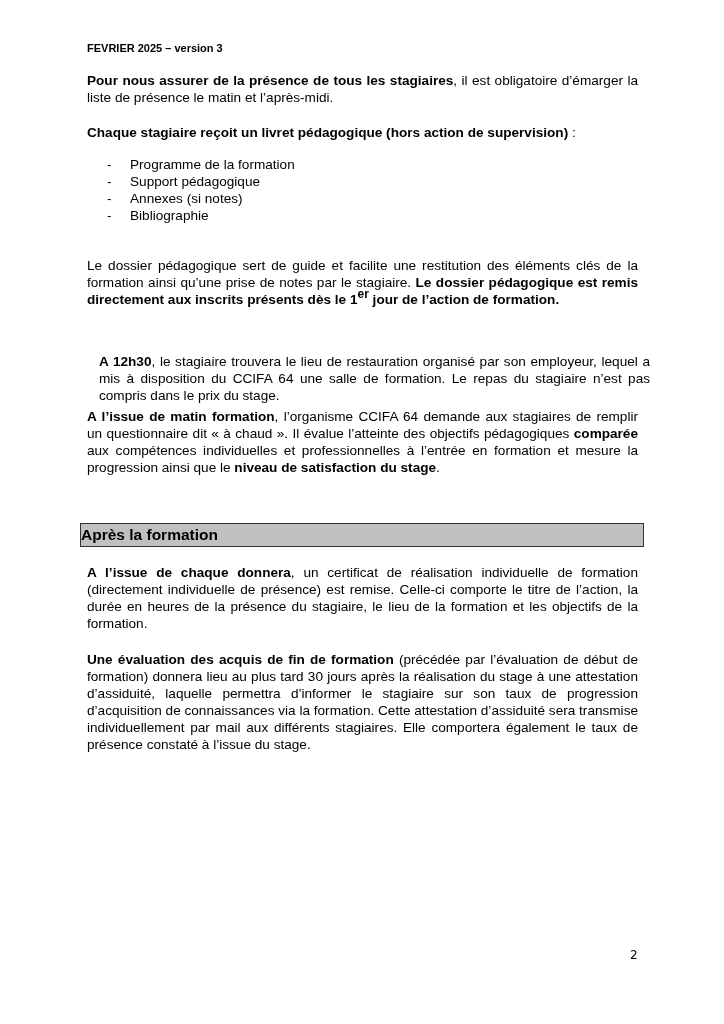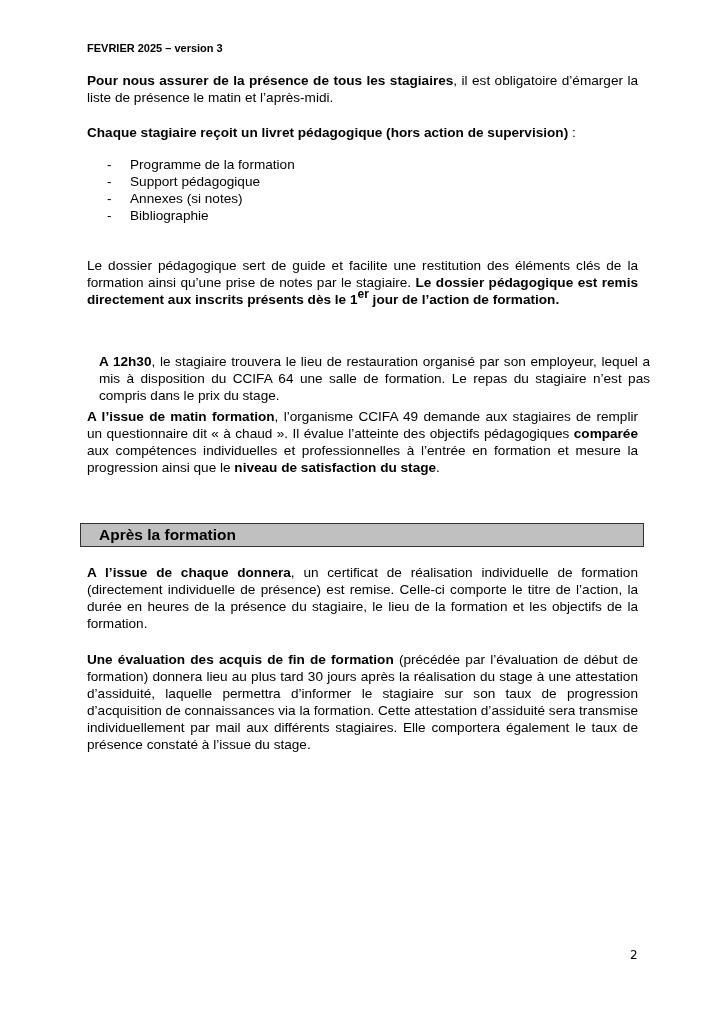", l’organisme CCIFA 49 demande" span { text: 49 -> 64 }
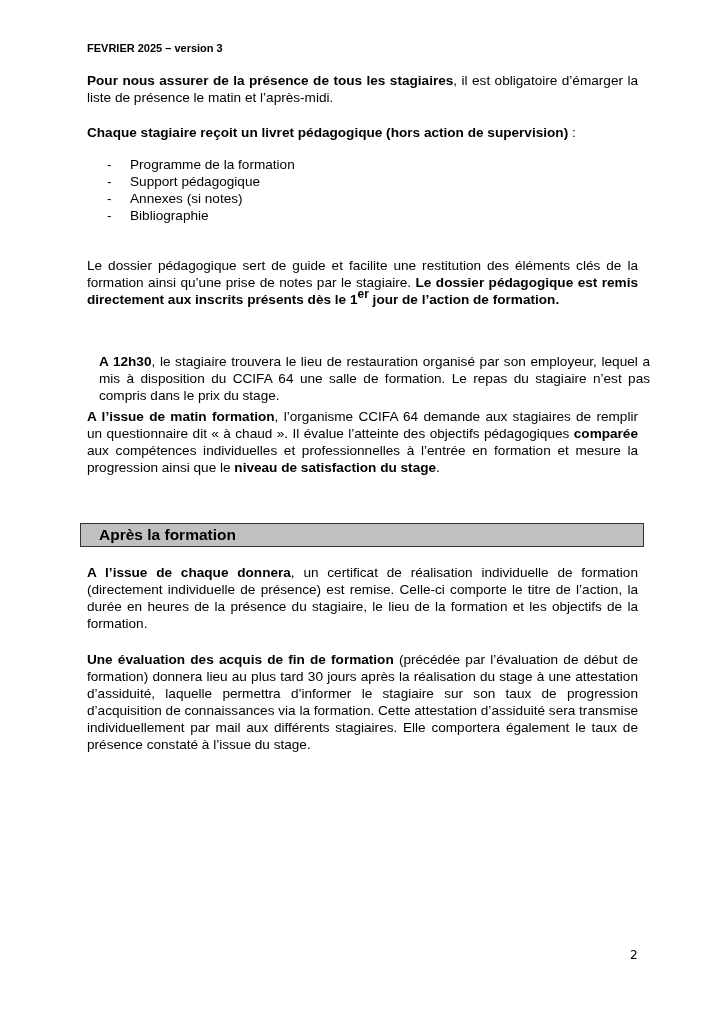"Après la formation" .section-heading { padding-left: 18px -> 0 }
